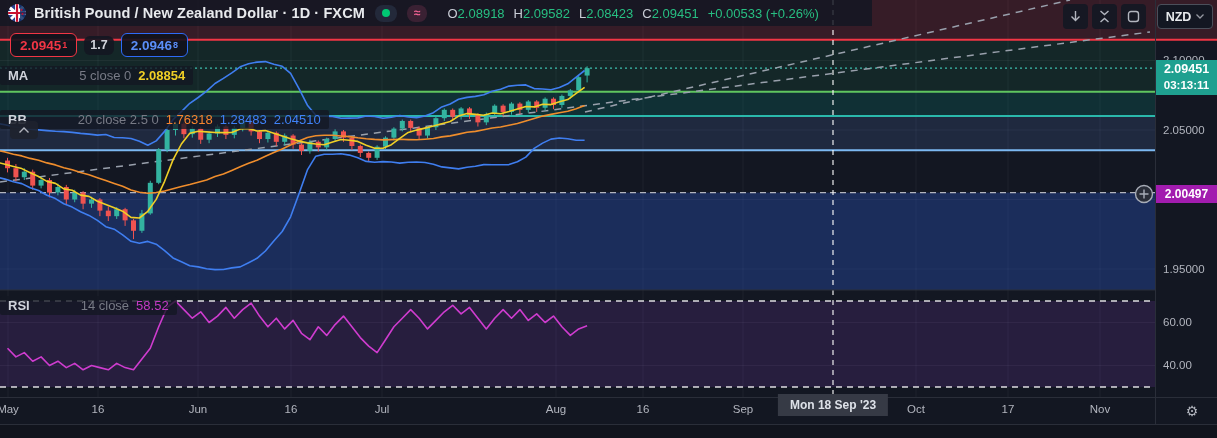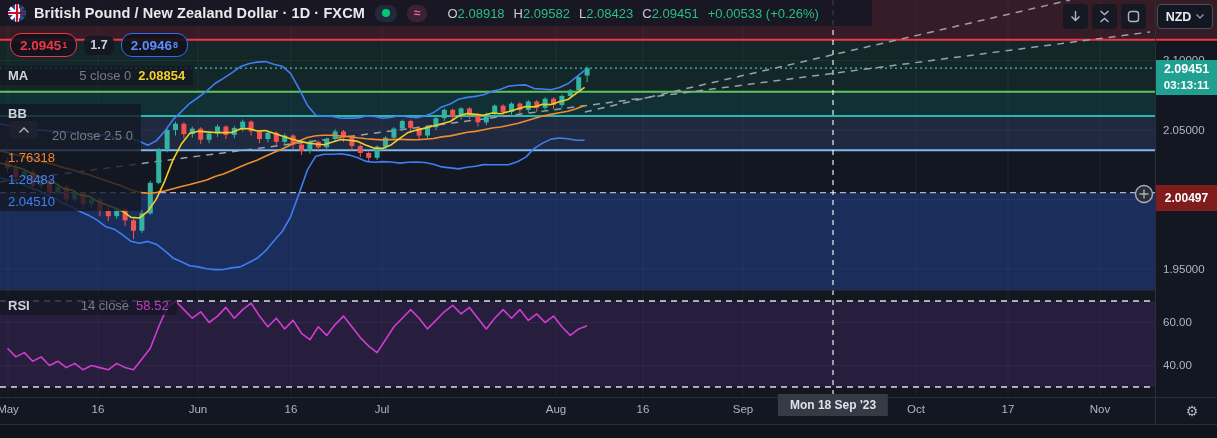"2.0945" .pbadge { border-radius: 11px -> 6px }
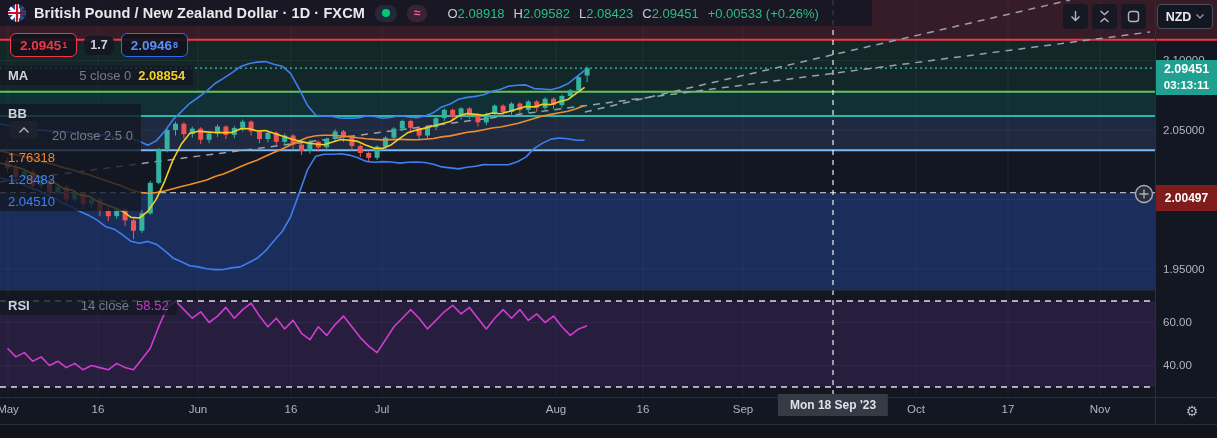"BB" #bb-row { flex-direction: column -> none; top: 104px -> 110px }
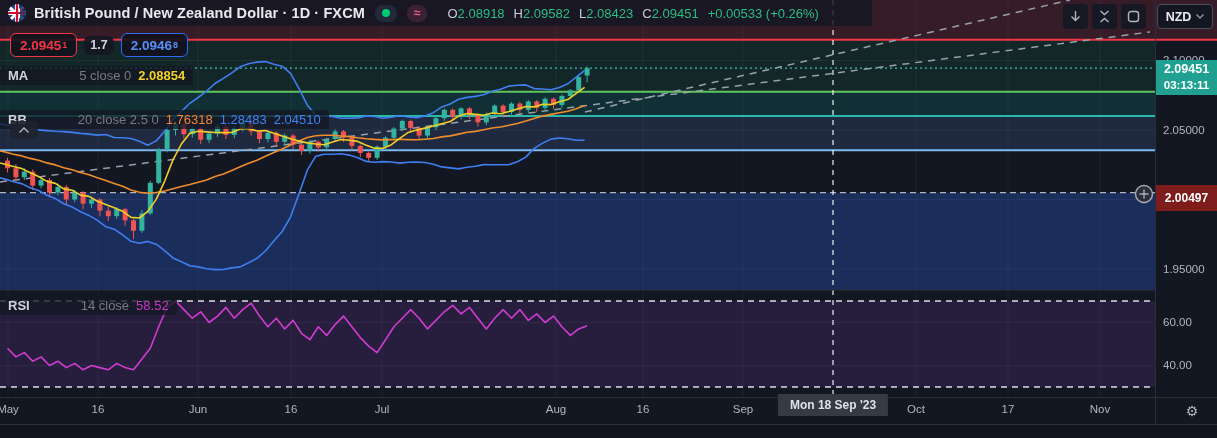"2.00497" .lvl-badge { background: #7f1d1d -> #a21caf; height: 26px -> 18px }
